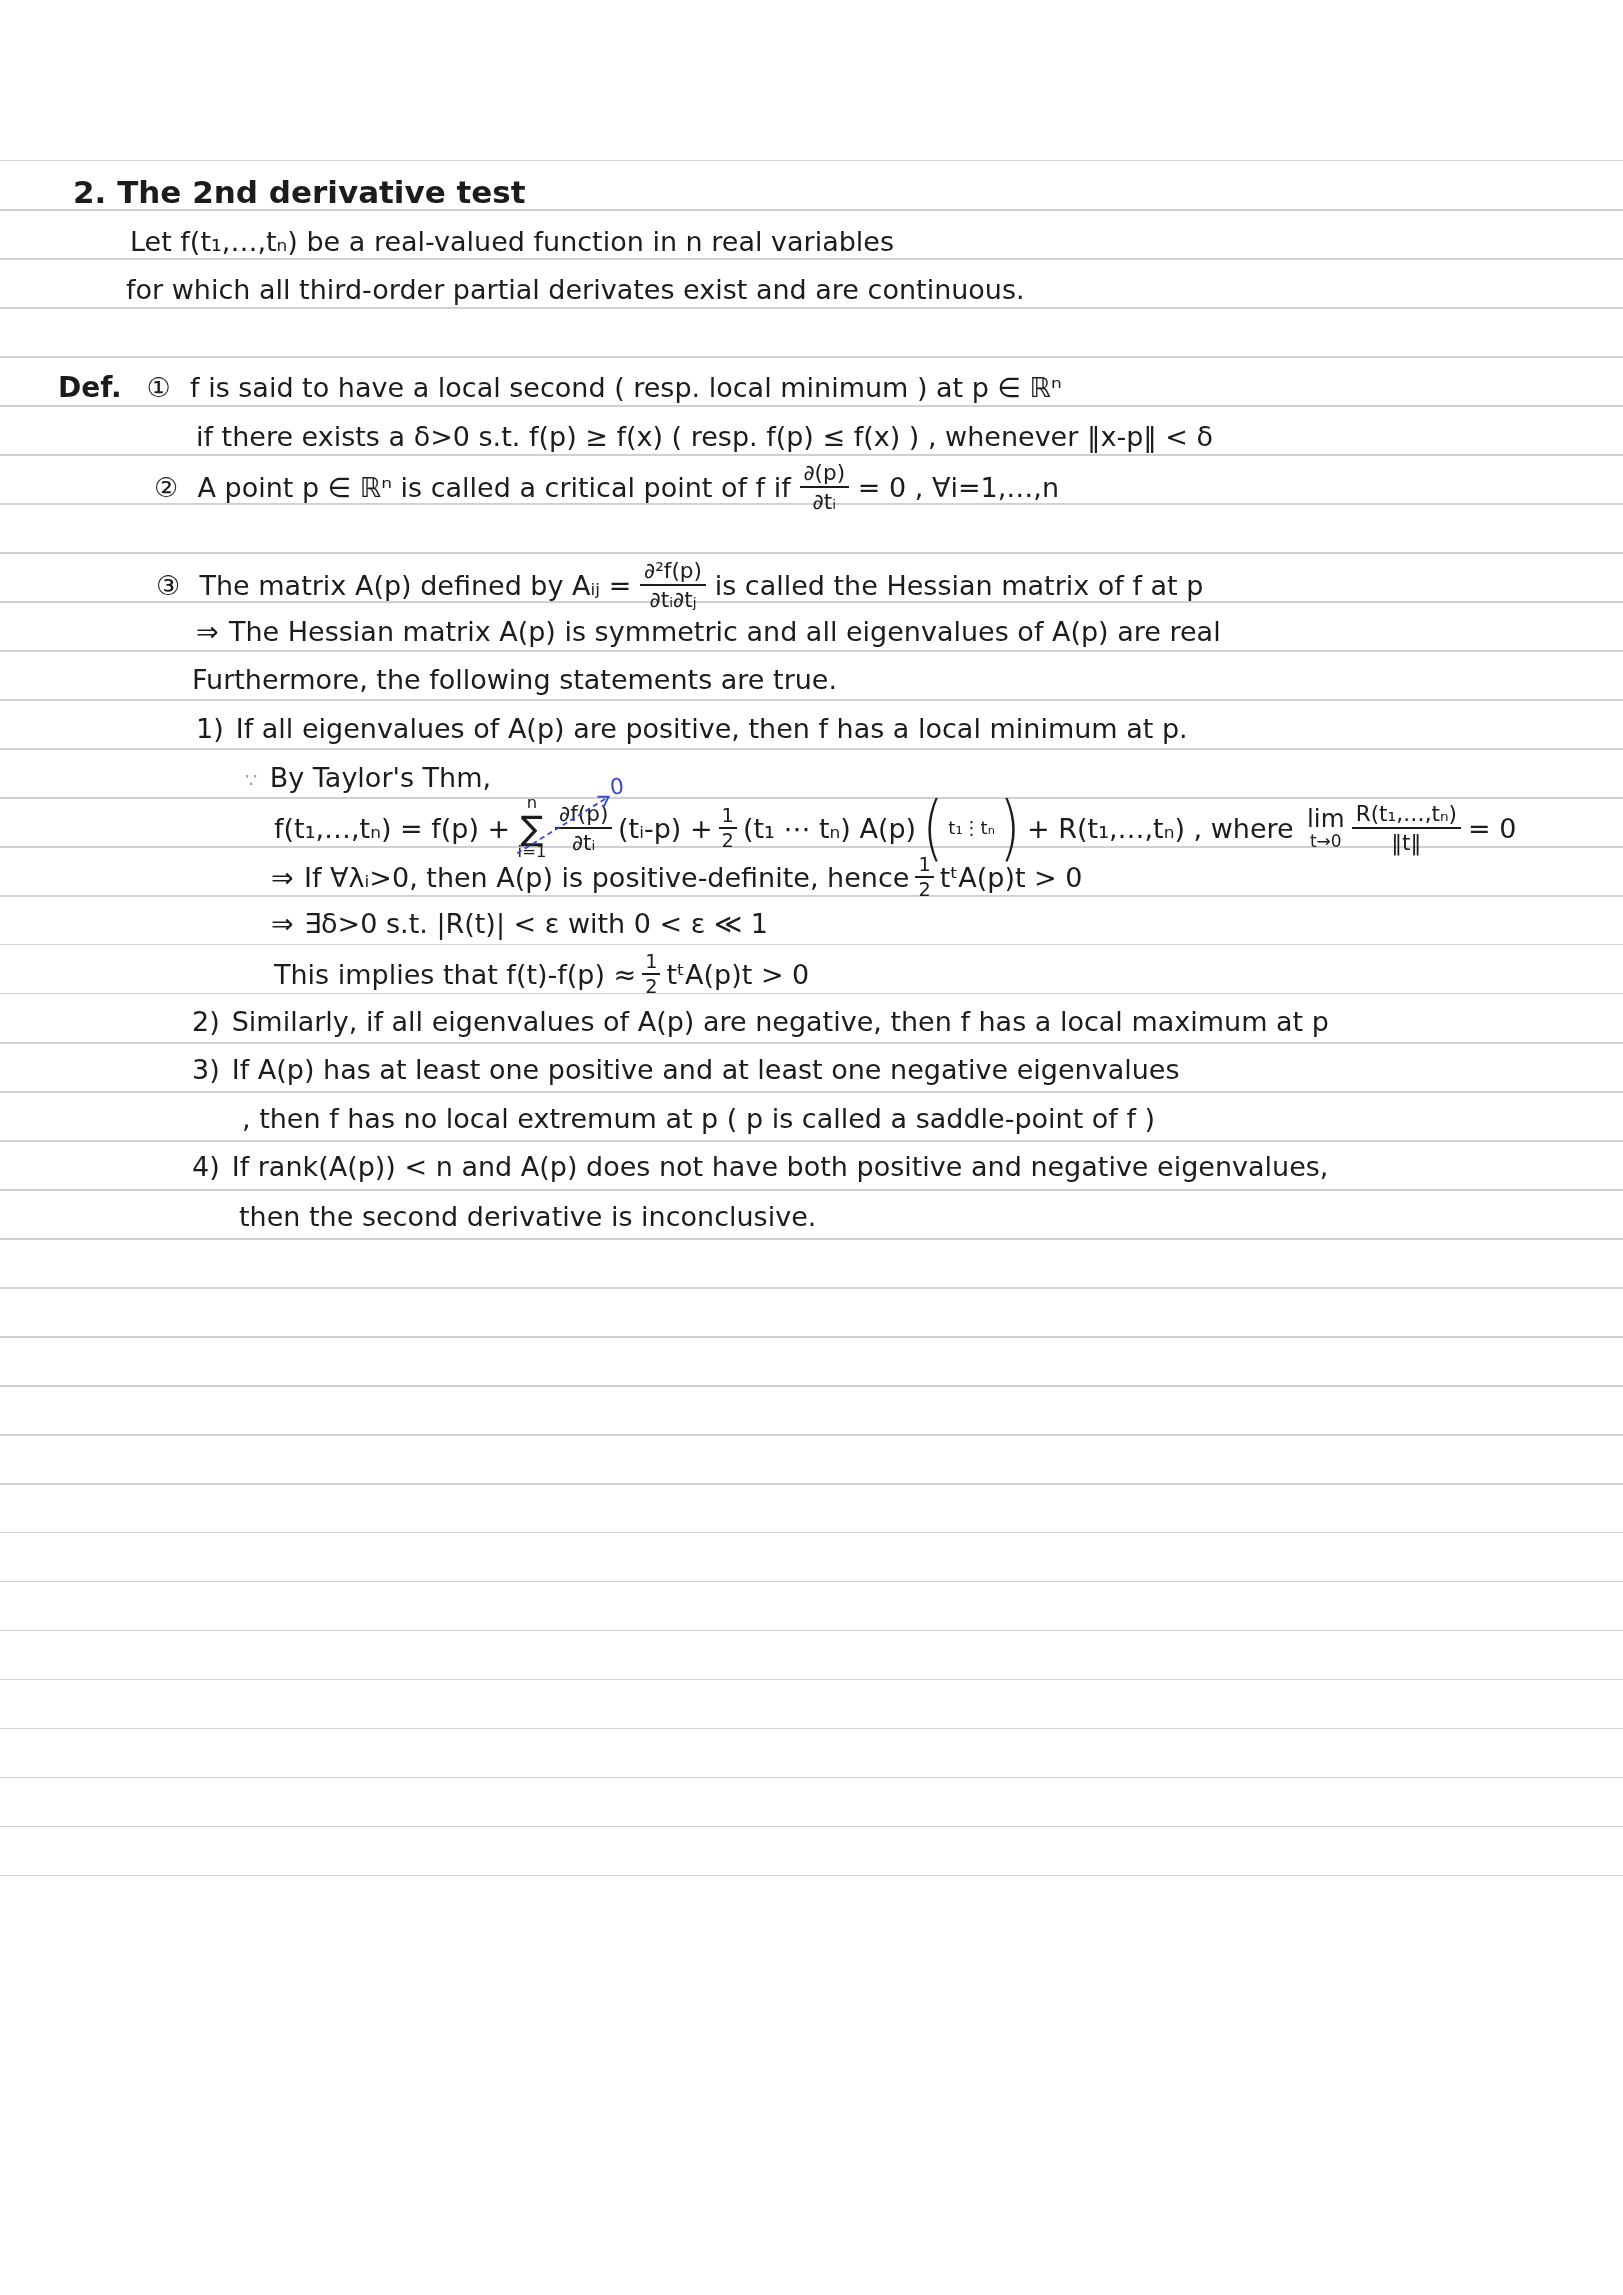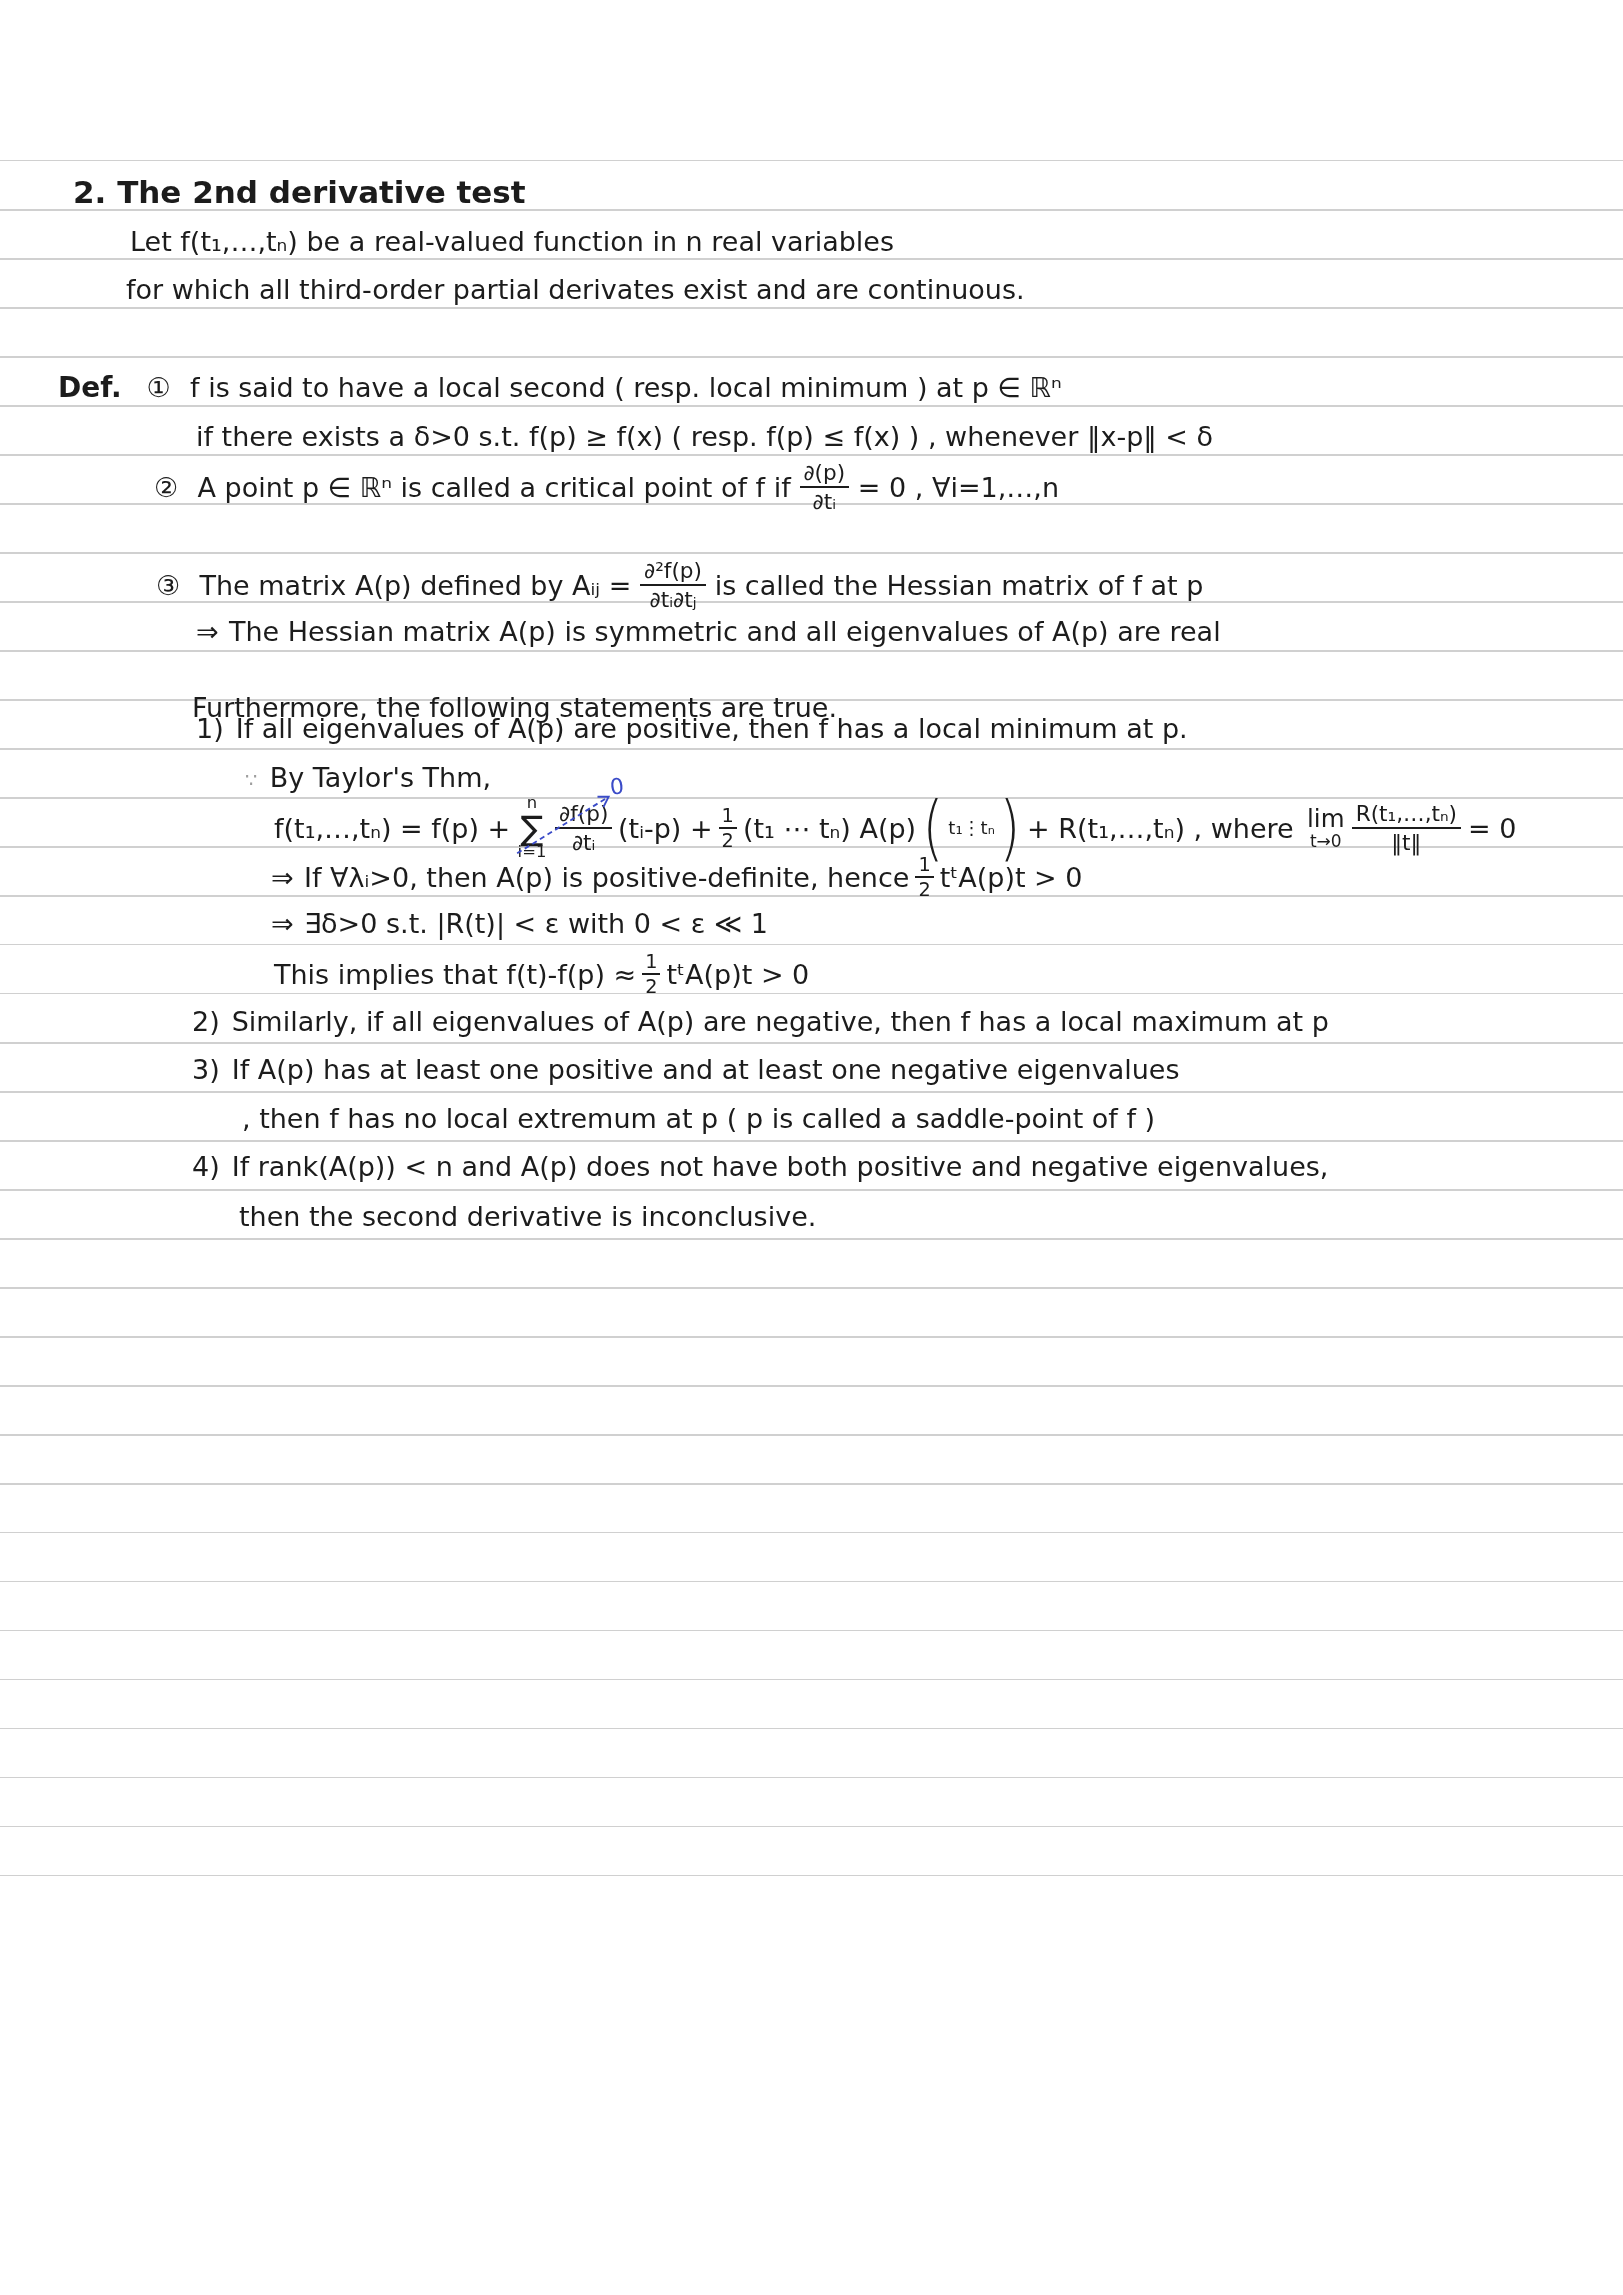"Furthermore, the following statements" div.txt { top: 692px -> 664px }
